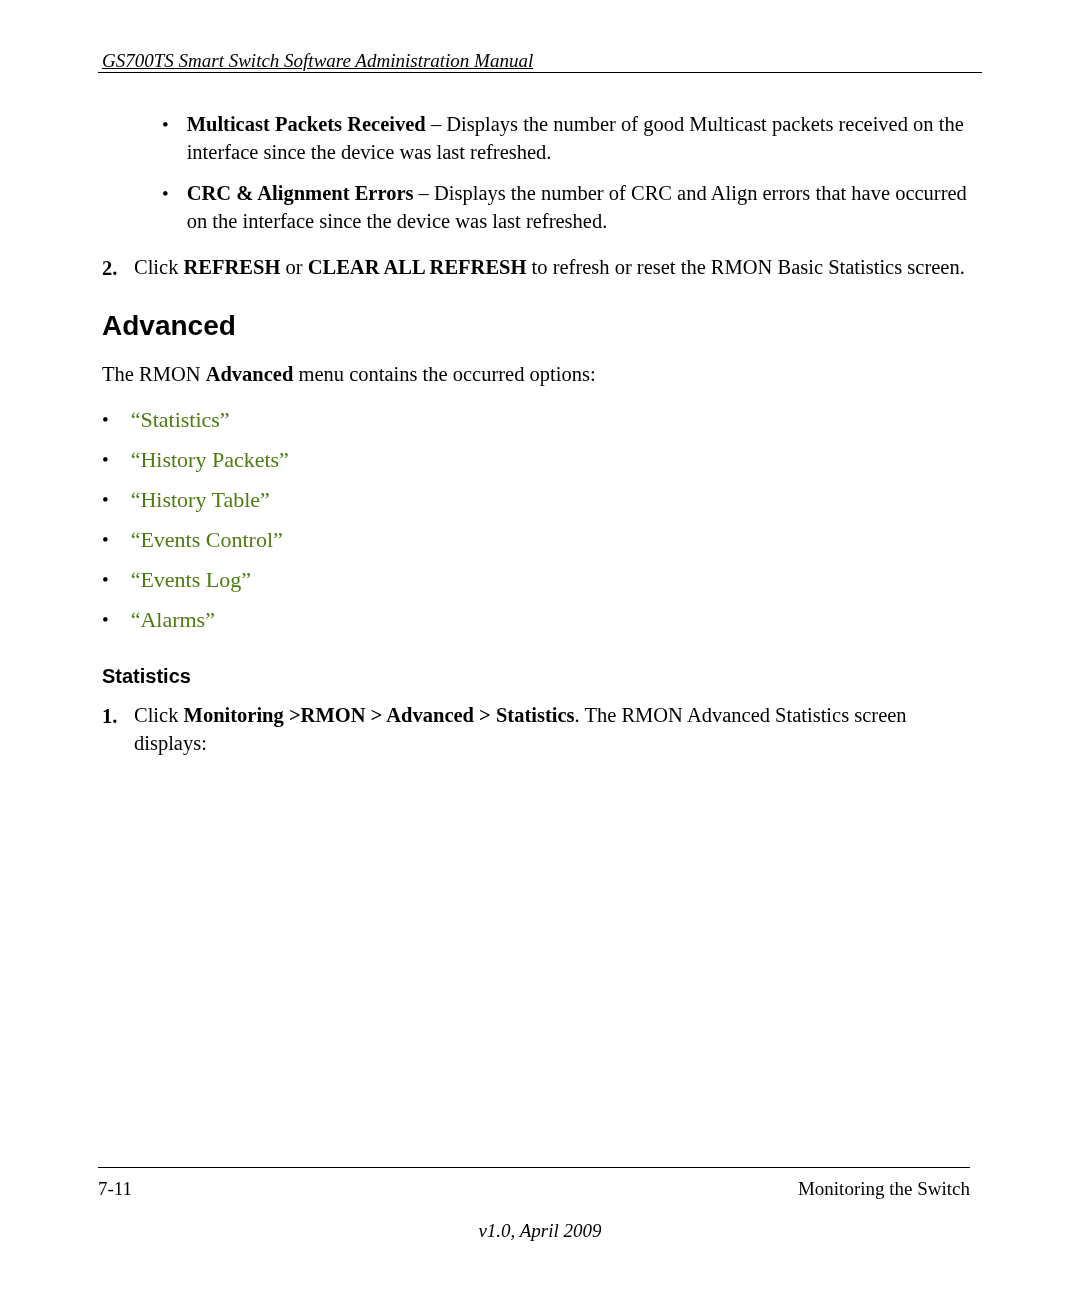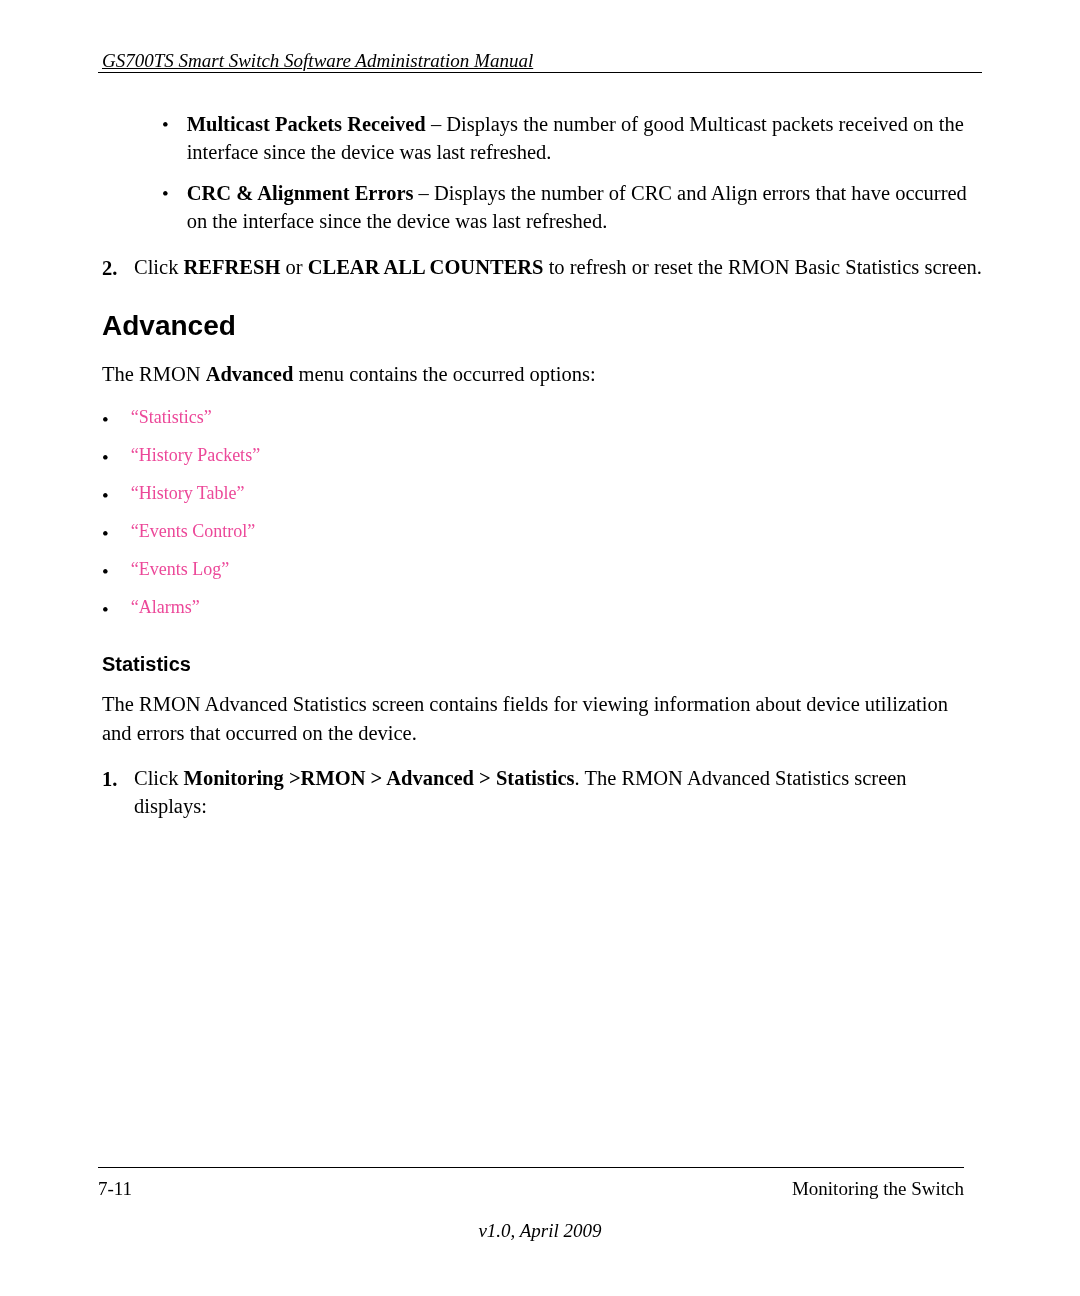"CLEAR ALL COUNTERS" span.bold { text: COUNTERS -> REFRESH }
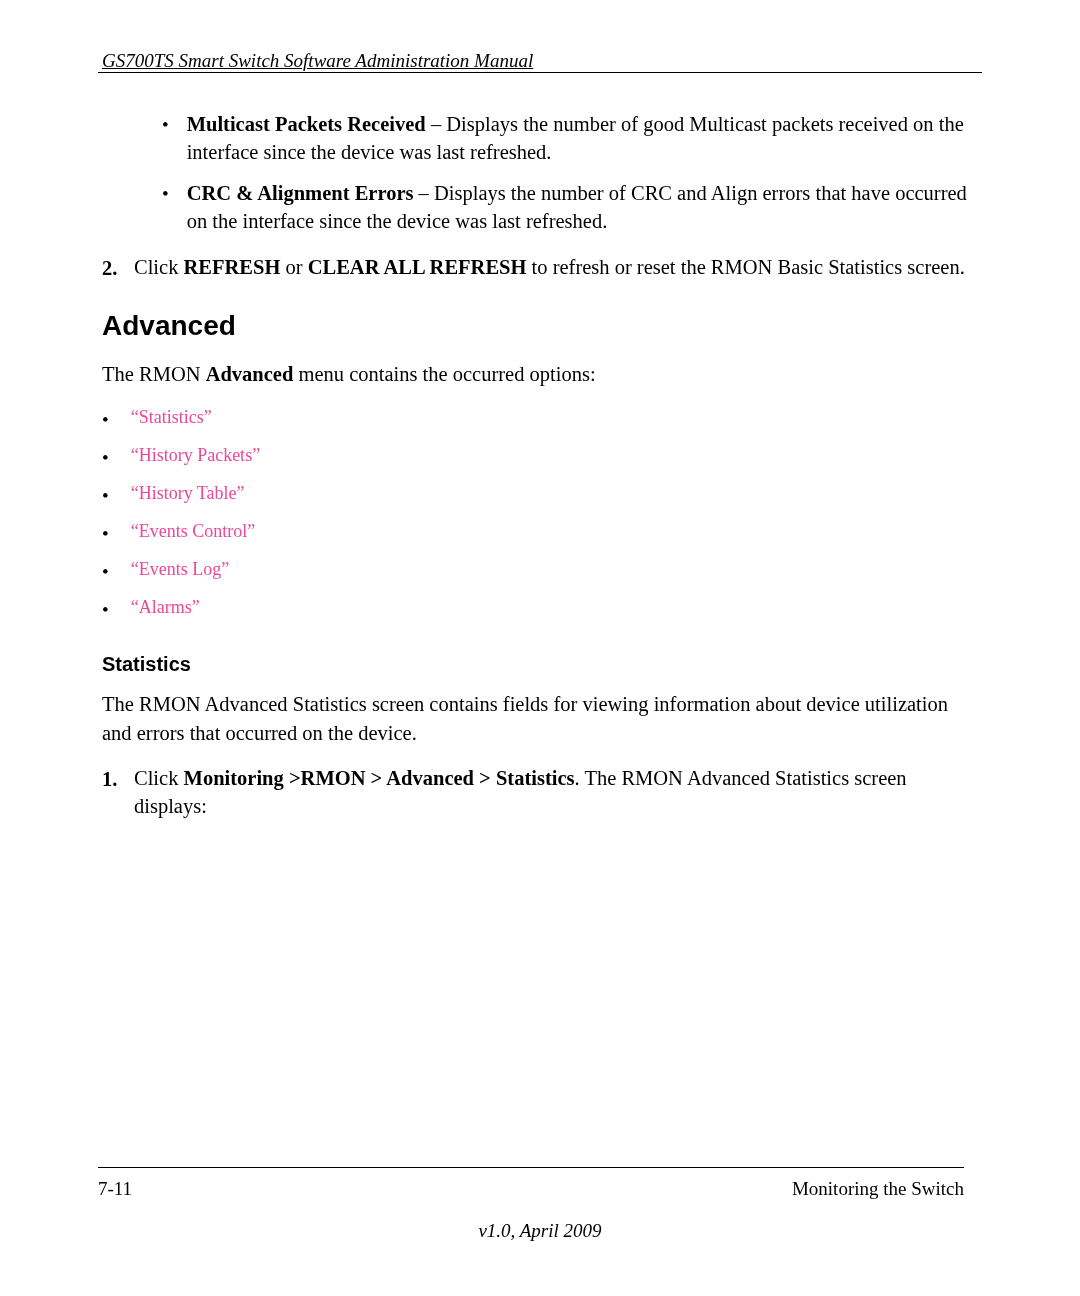"“Statistics”" .link-text { color: #ec4899 -> #4d7c0f; font-size: 18px -> 22px }
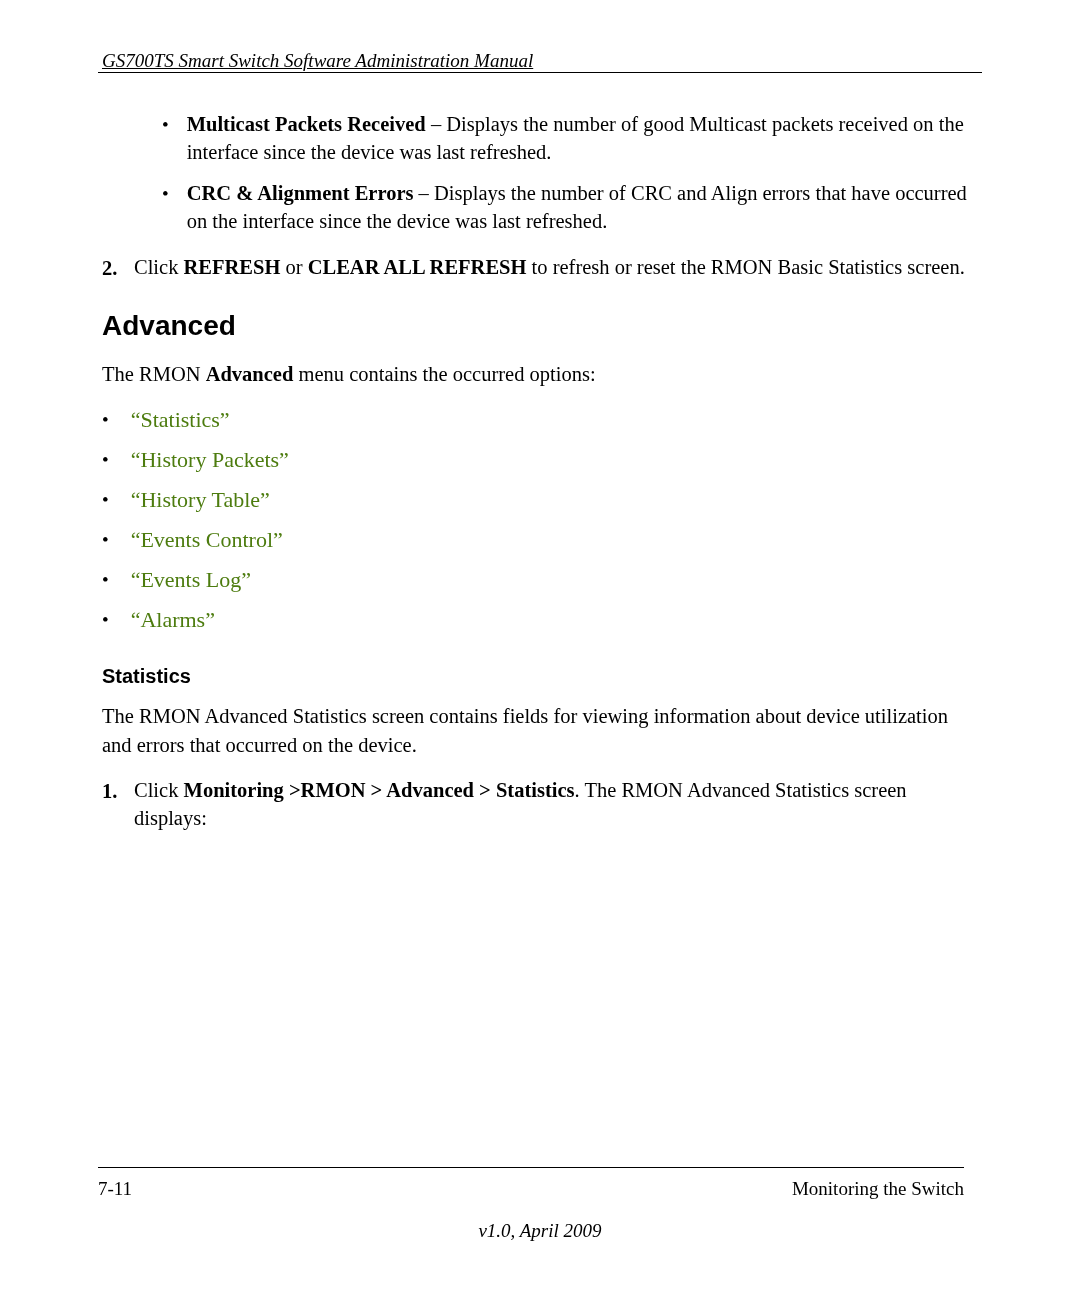"The RMON Advanced Statistics screen" p.para { html: <p>The RMON Advanced Statistics screen contains fields for viewing information about device utilization and errors that occurred on the device.</p> -> none }
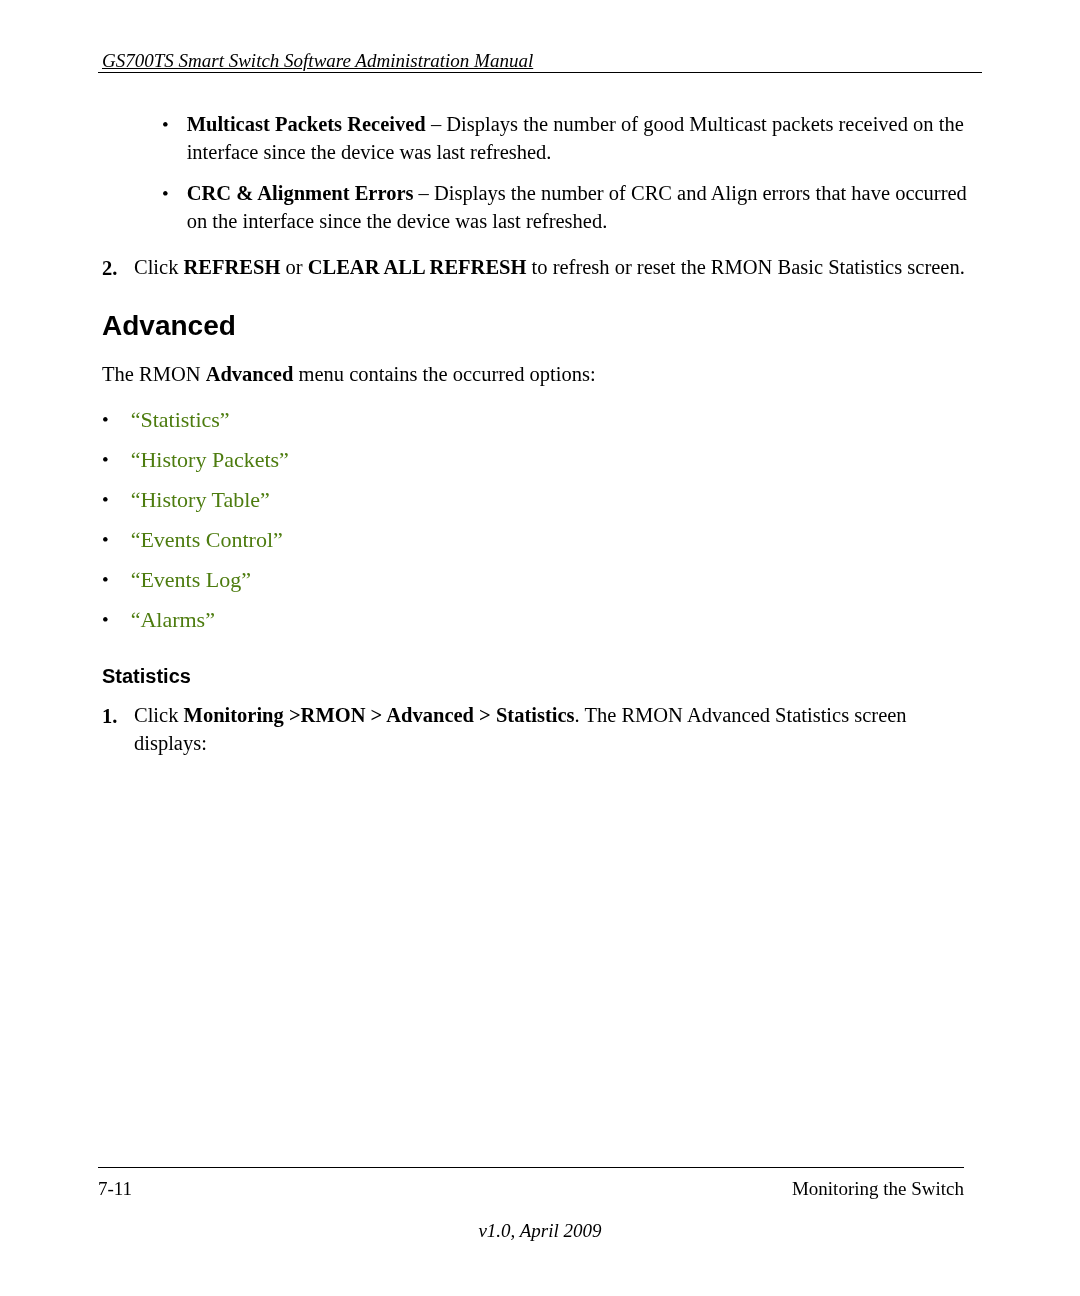"7-11" .footer { right: 116px -> 110px }
